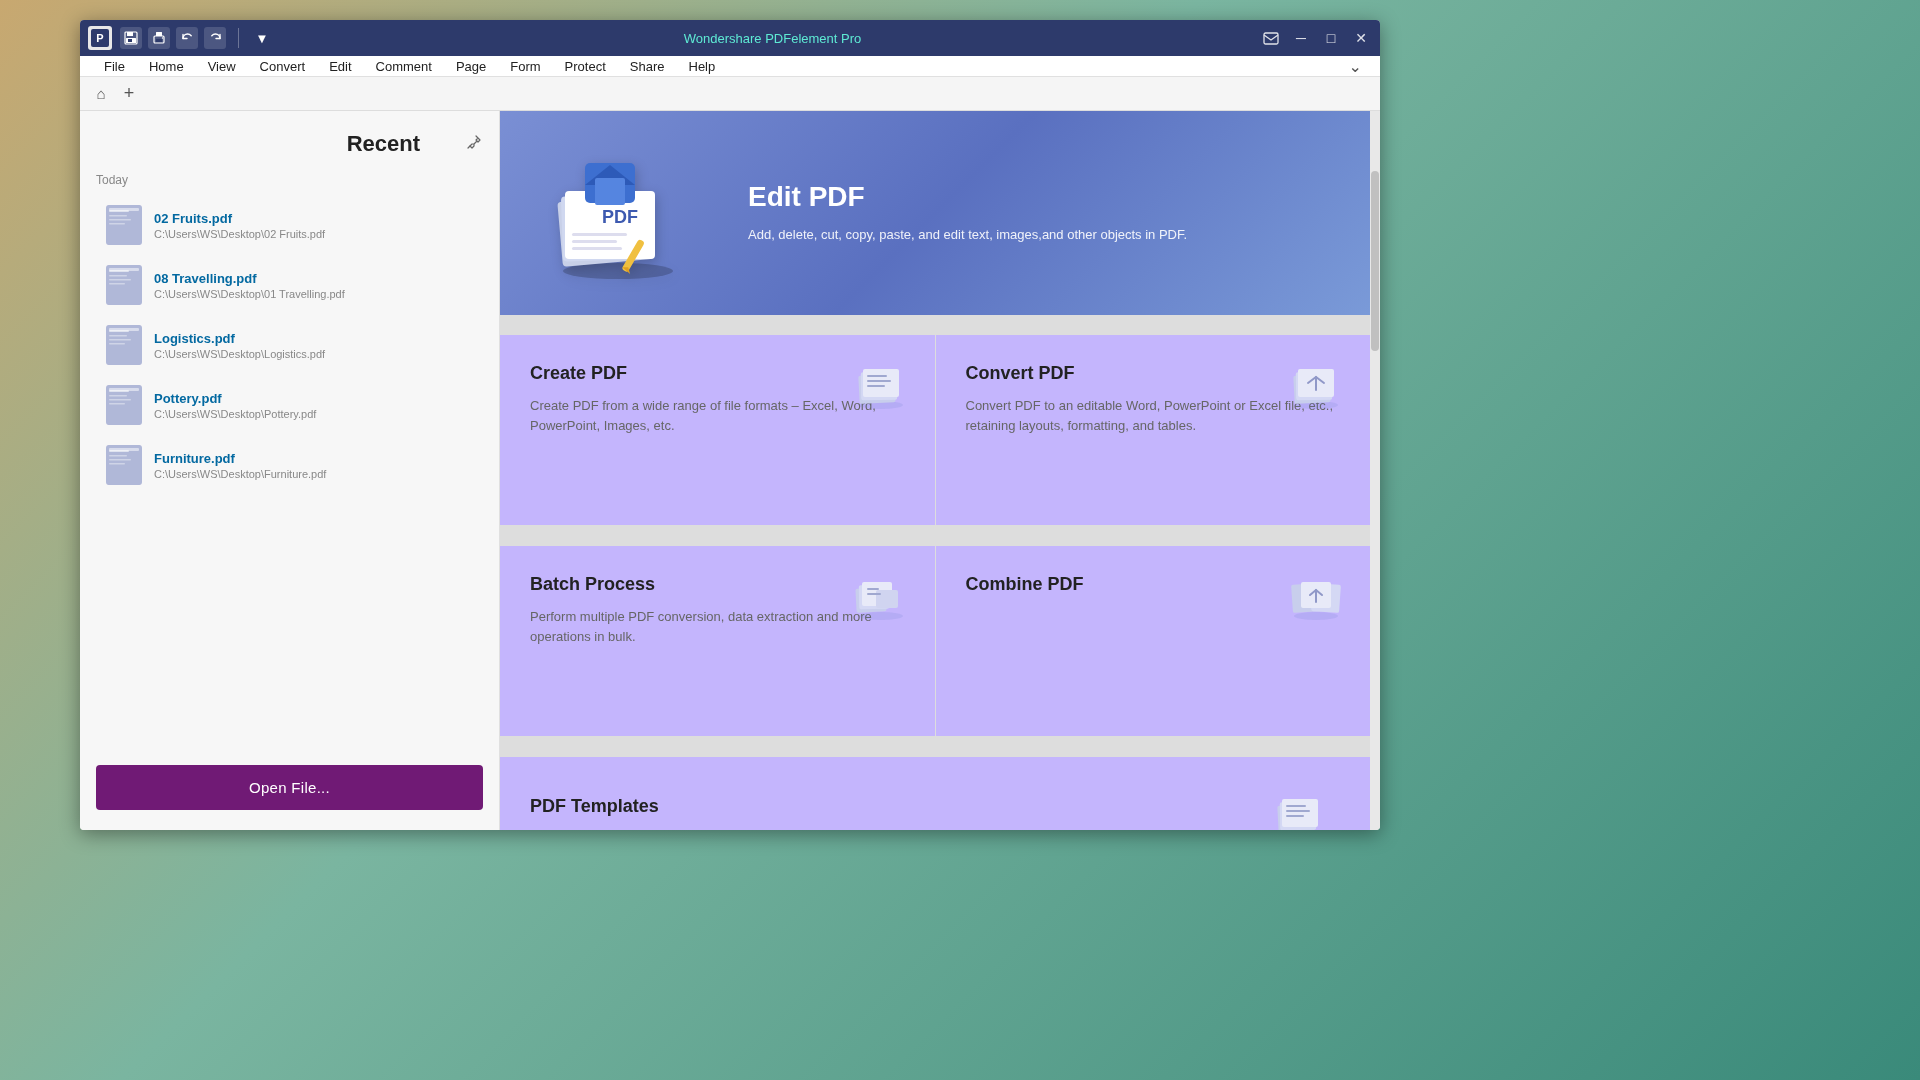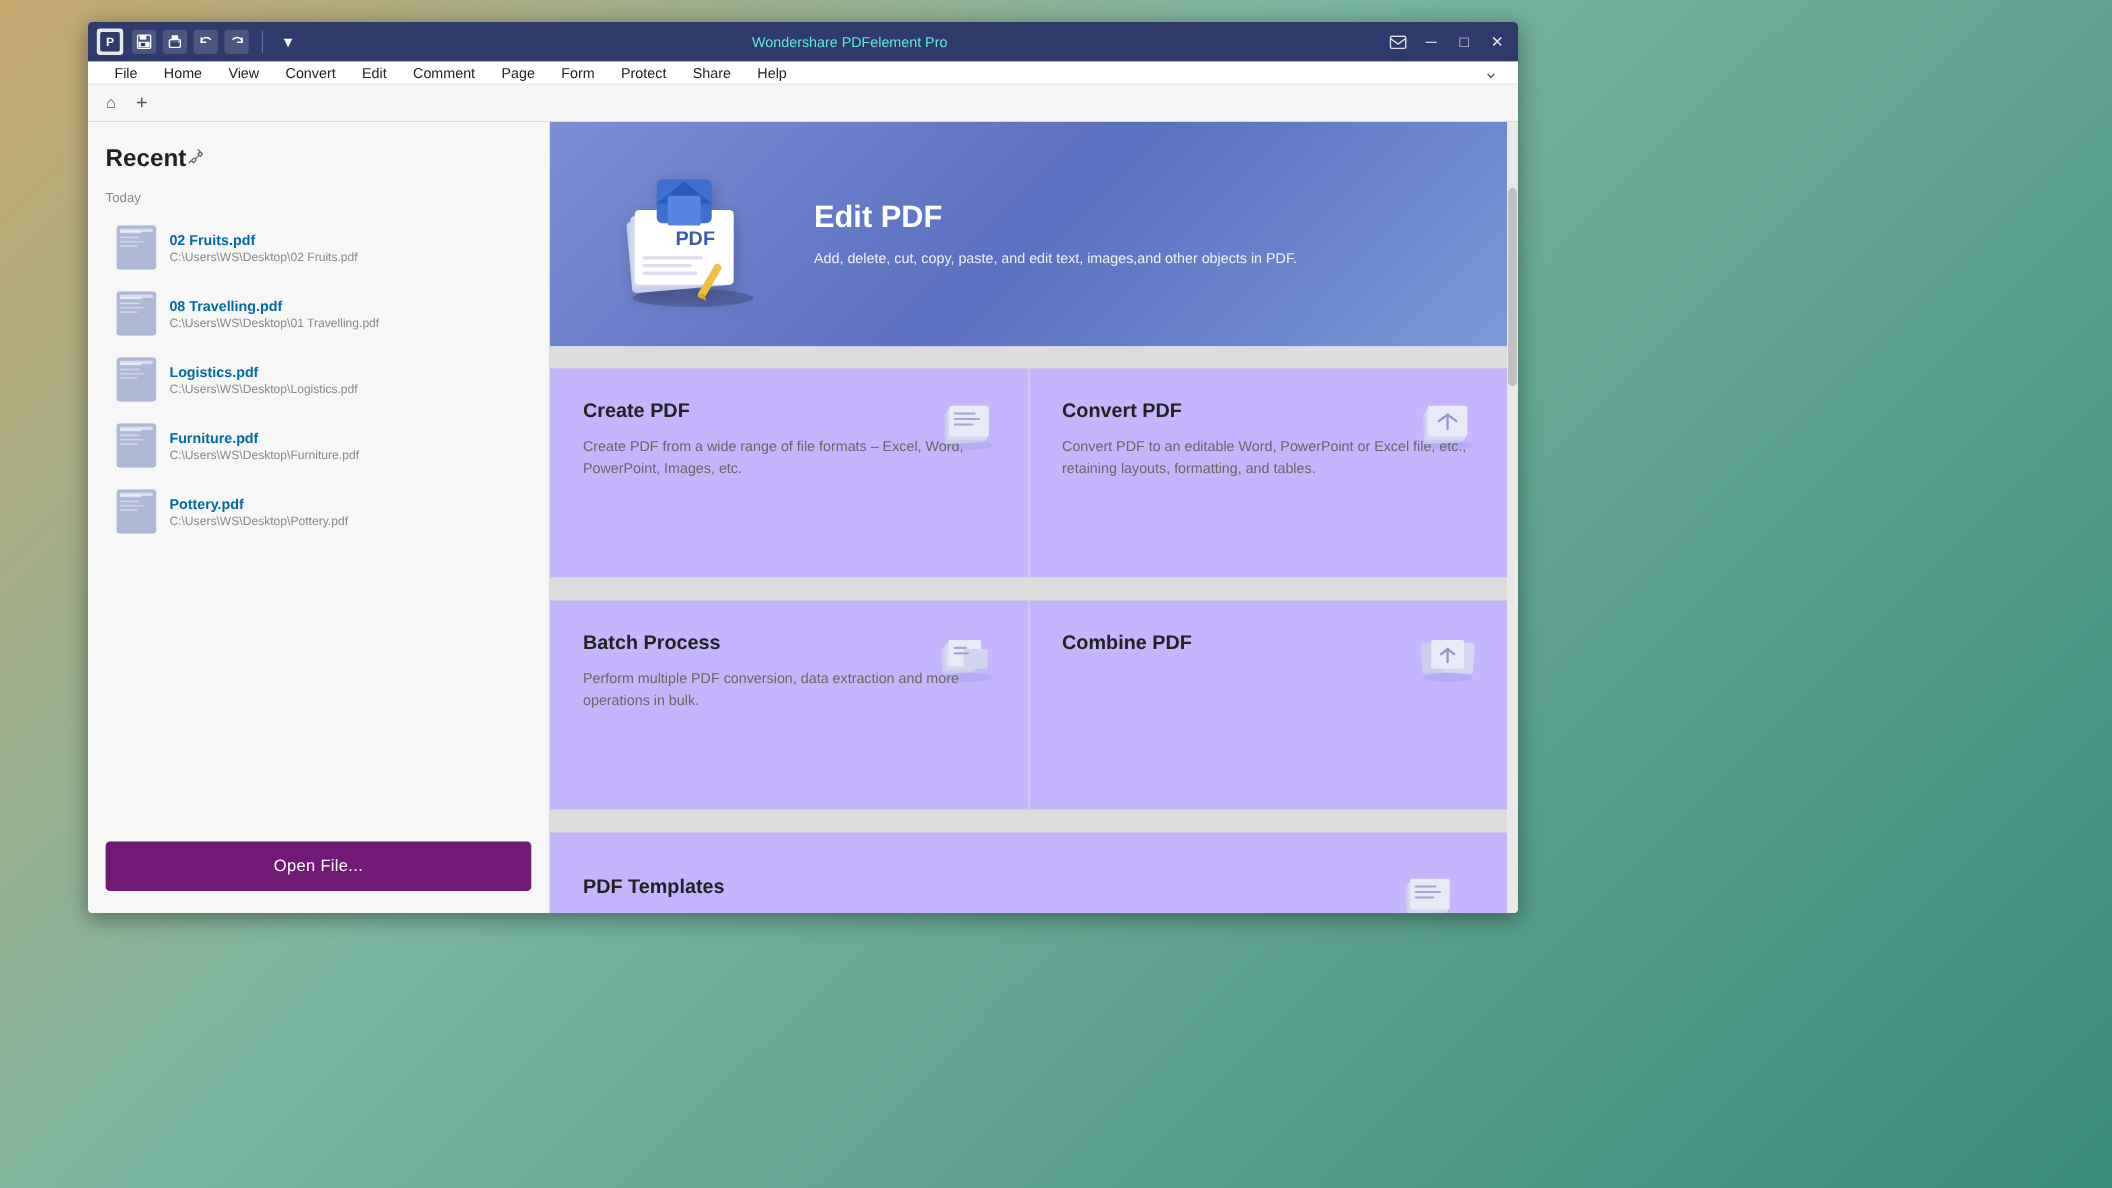"Recent" .recent-header { gap: none -> 45px; justify-content: flex-start -> flex-end }
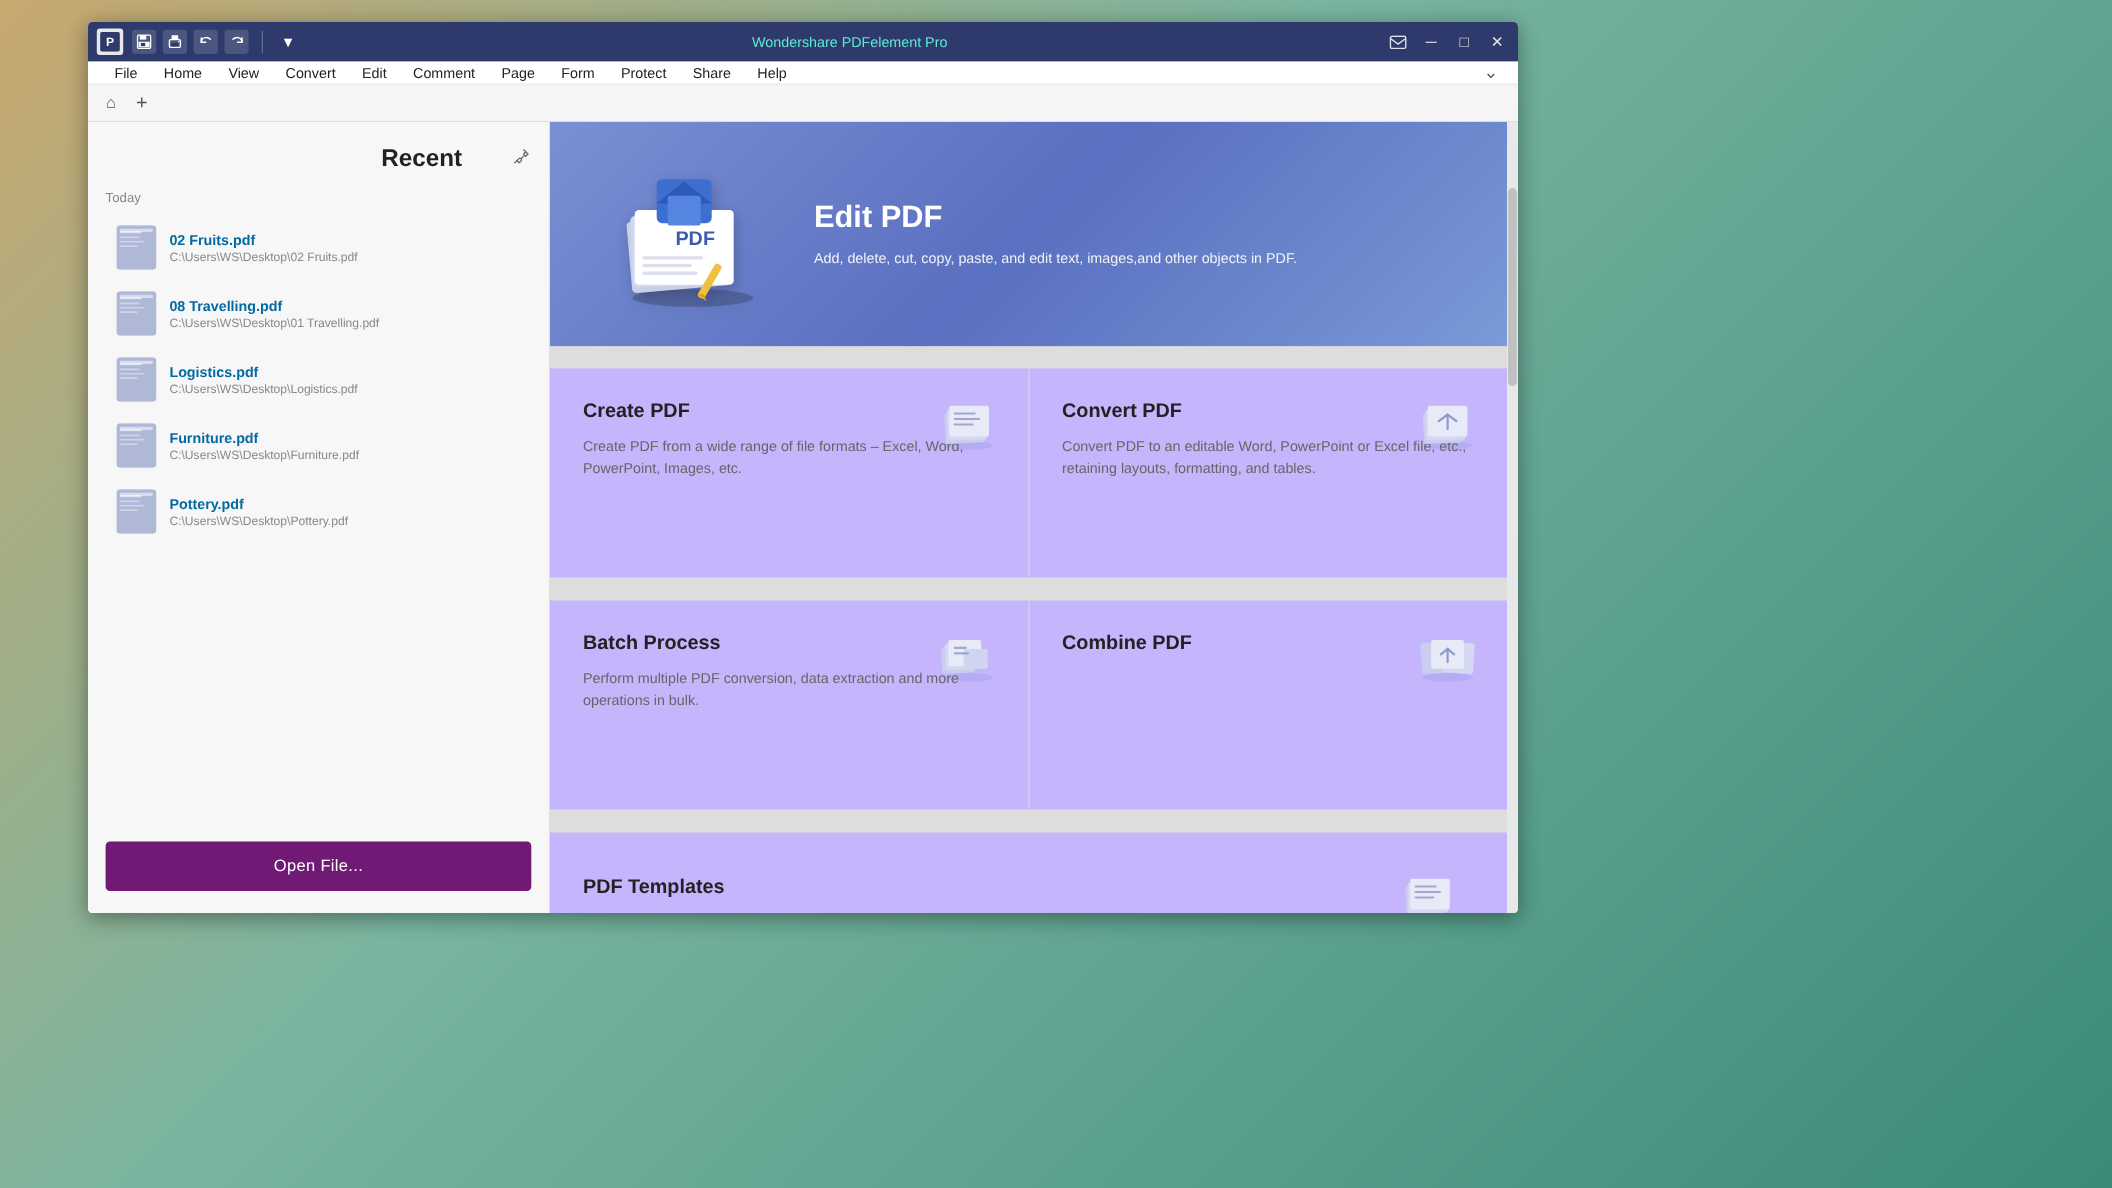"PDF" .hero-card { gap: 28px -> 48px; padding: 32px 52px -> 32px 40px }
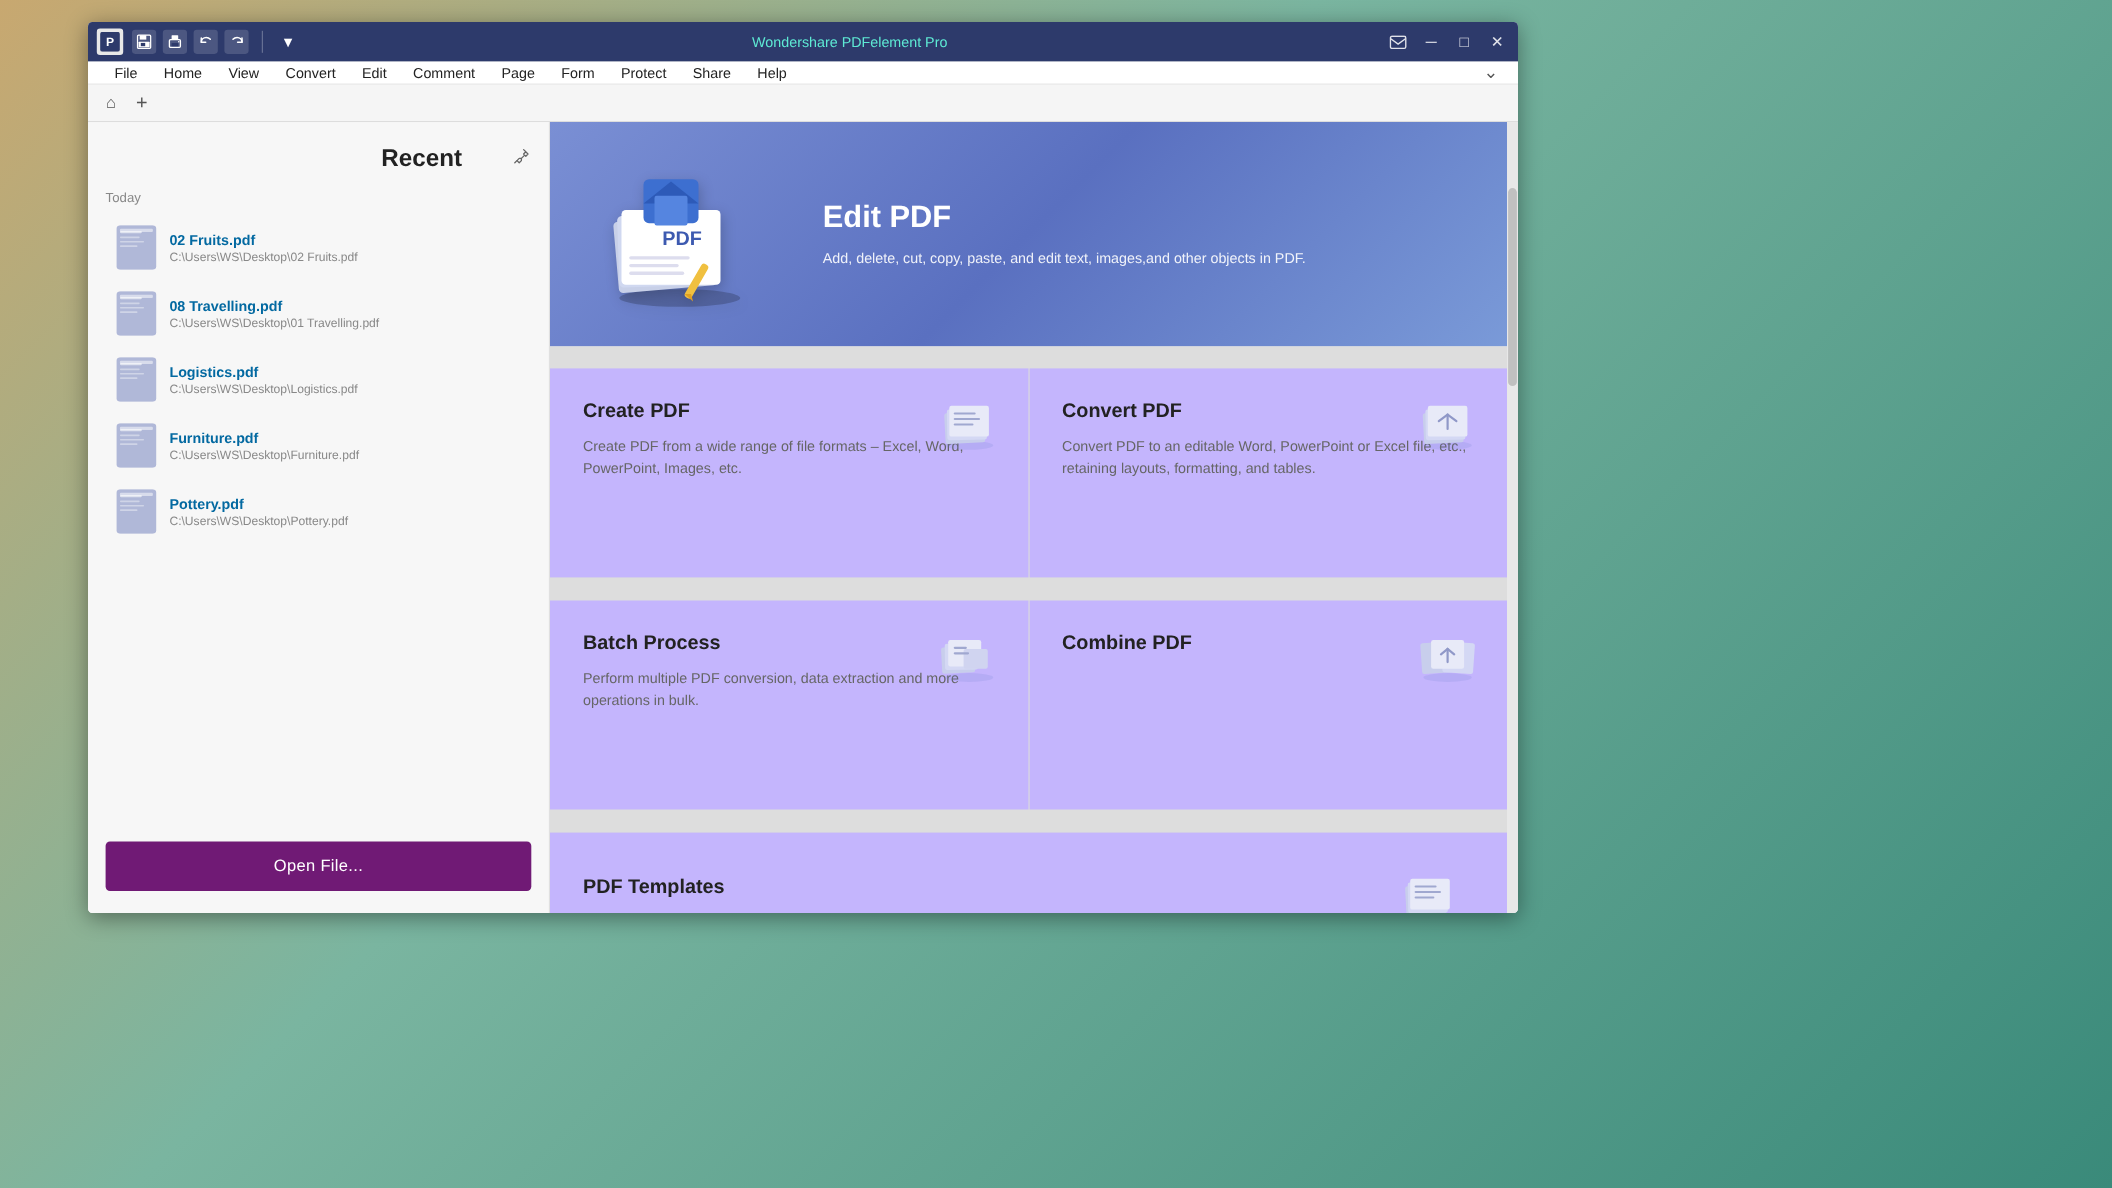"Furniture.pdf" div.file-item { order: before "Pottery.pdf" -> after "Pottery.pdf" }
